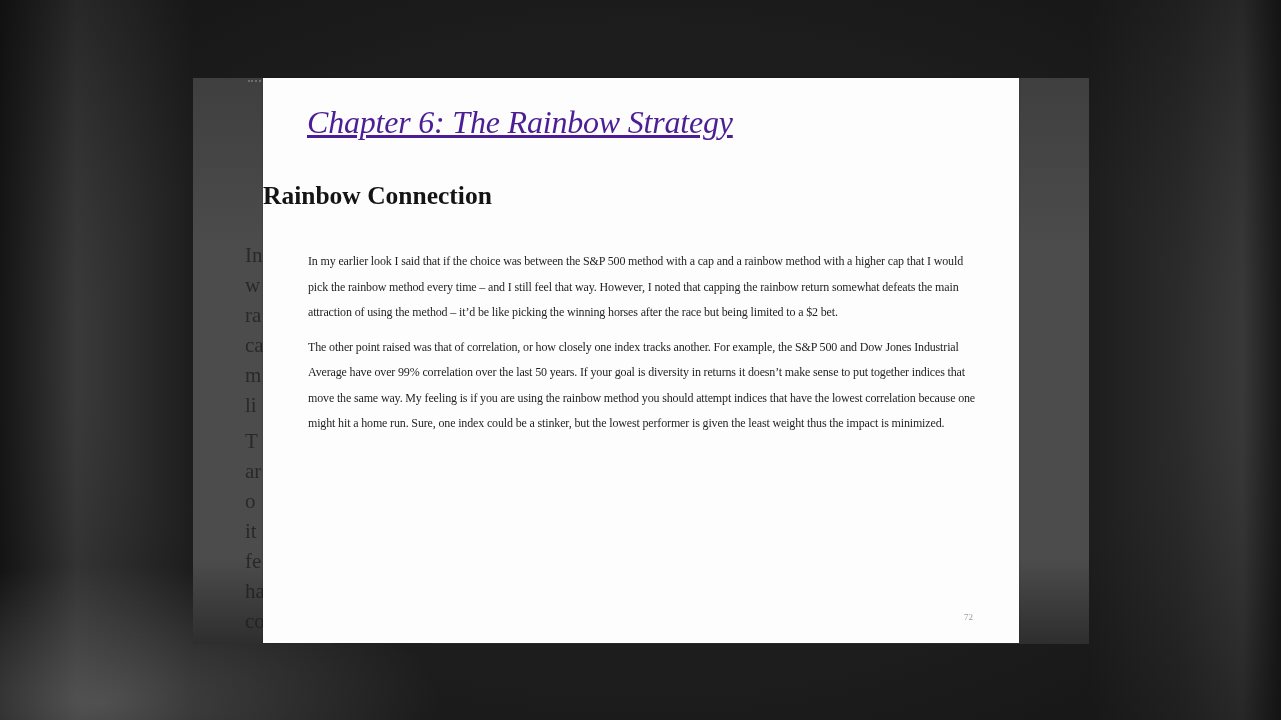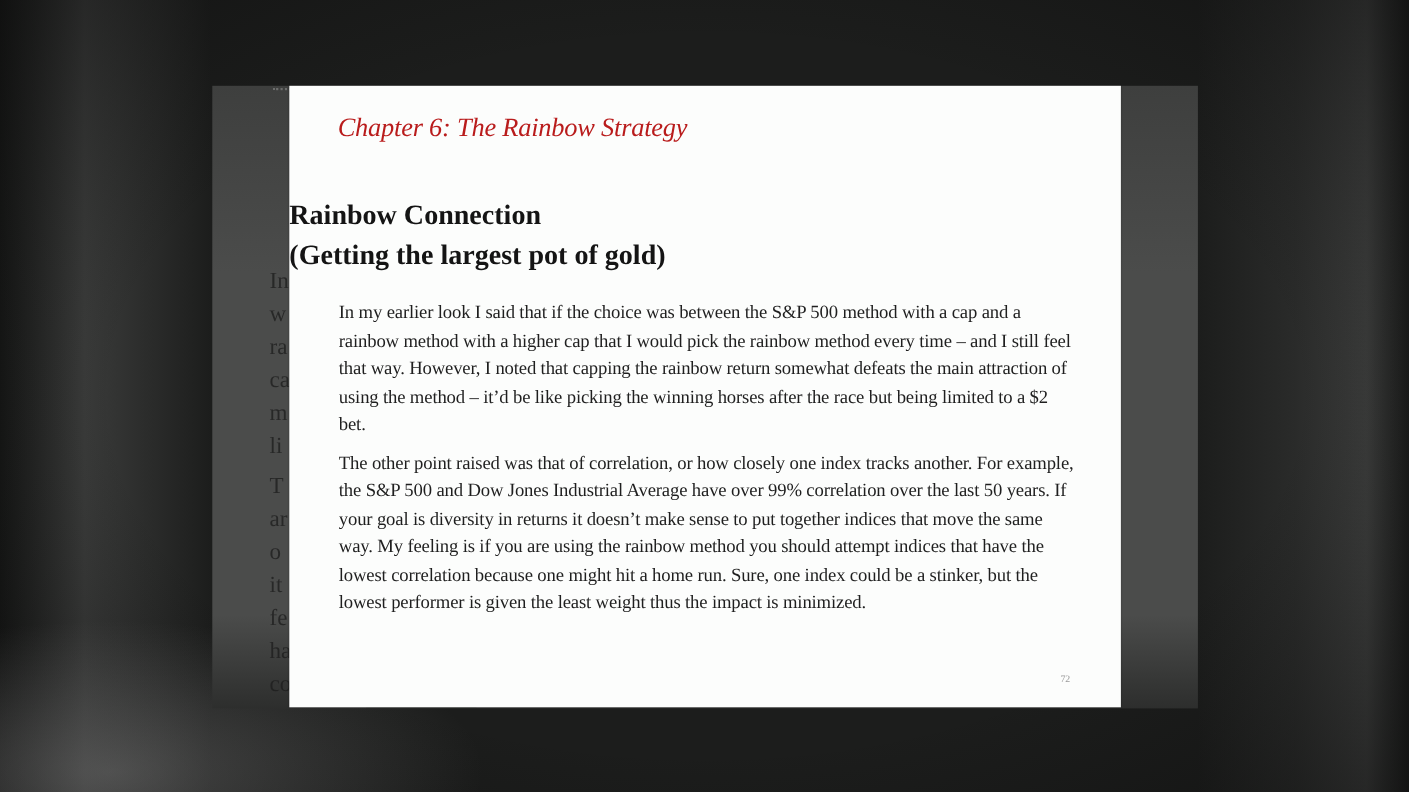"Chapter 6: The Rainbow Strategy" .chapter { color: #b91c1c -> #4c1d95; font-size: 24px -> 32px; text-decoration: none -> underline }
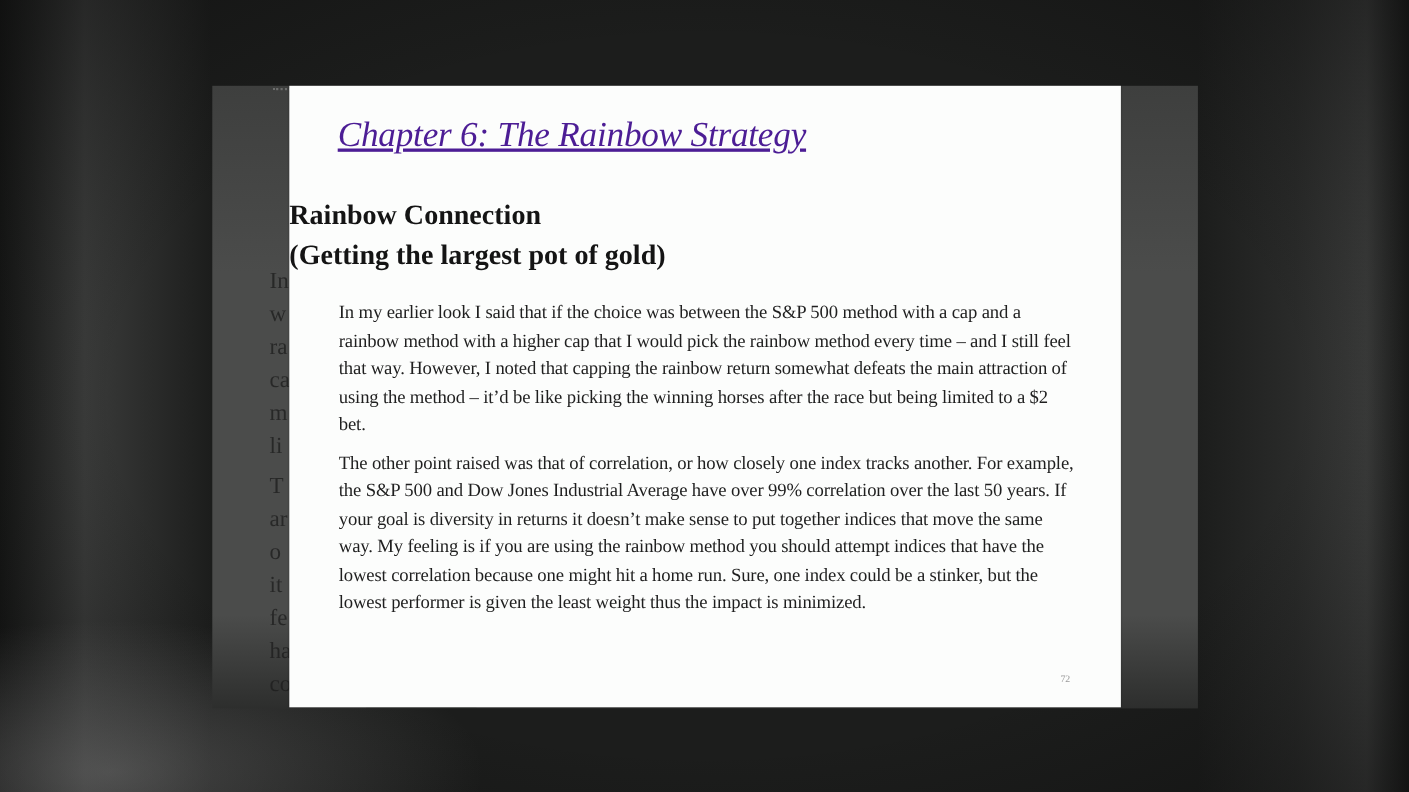"(Getting the largest pot of" div { html: <div>(Getting the largest pot of gold)</div> -> none }
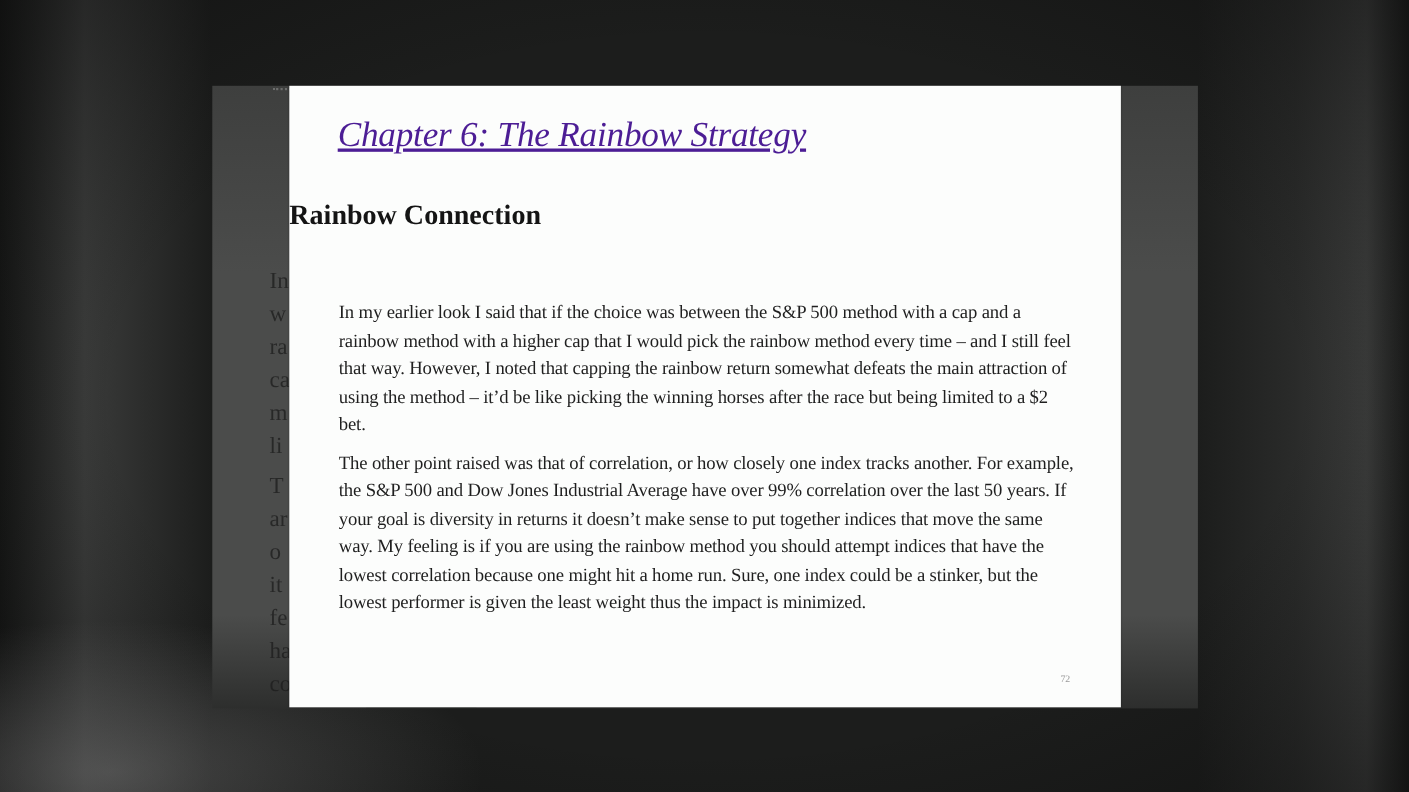"In my earlier look I" .body-text { font-size: 17px -> 12px; top: 193px -> 171px }
